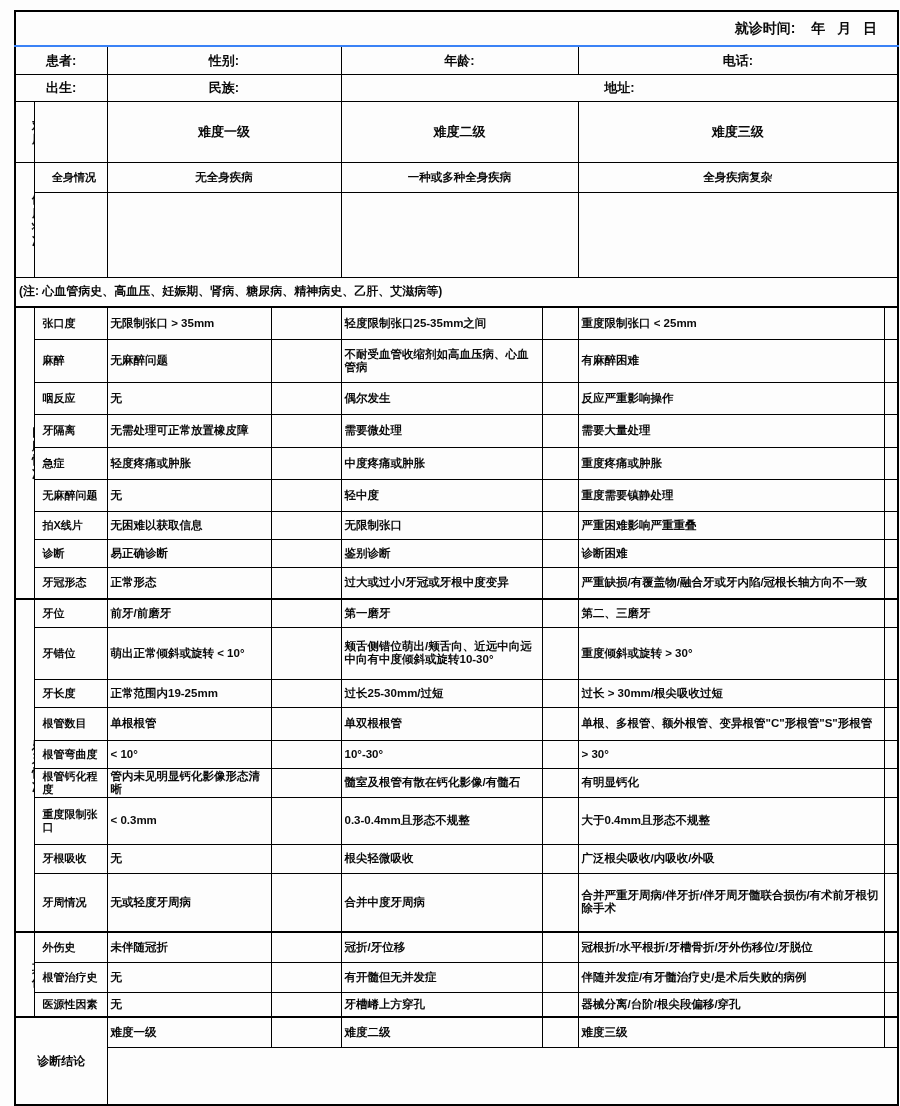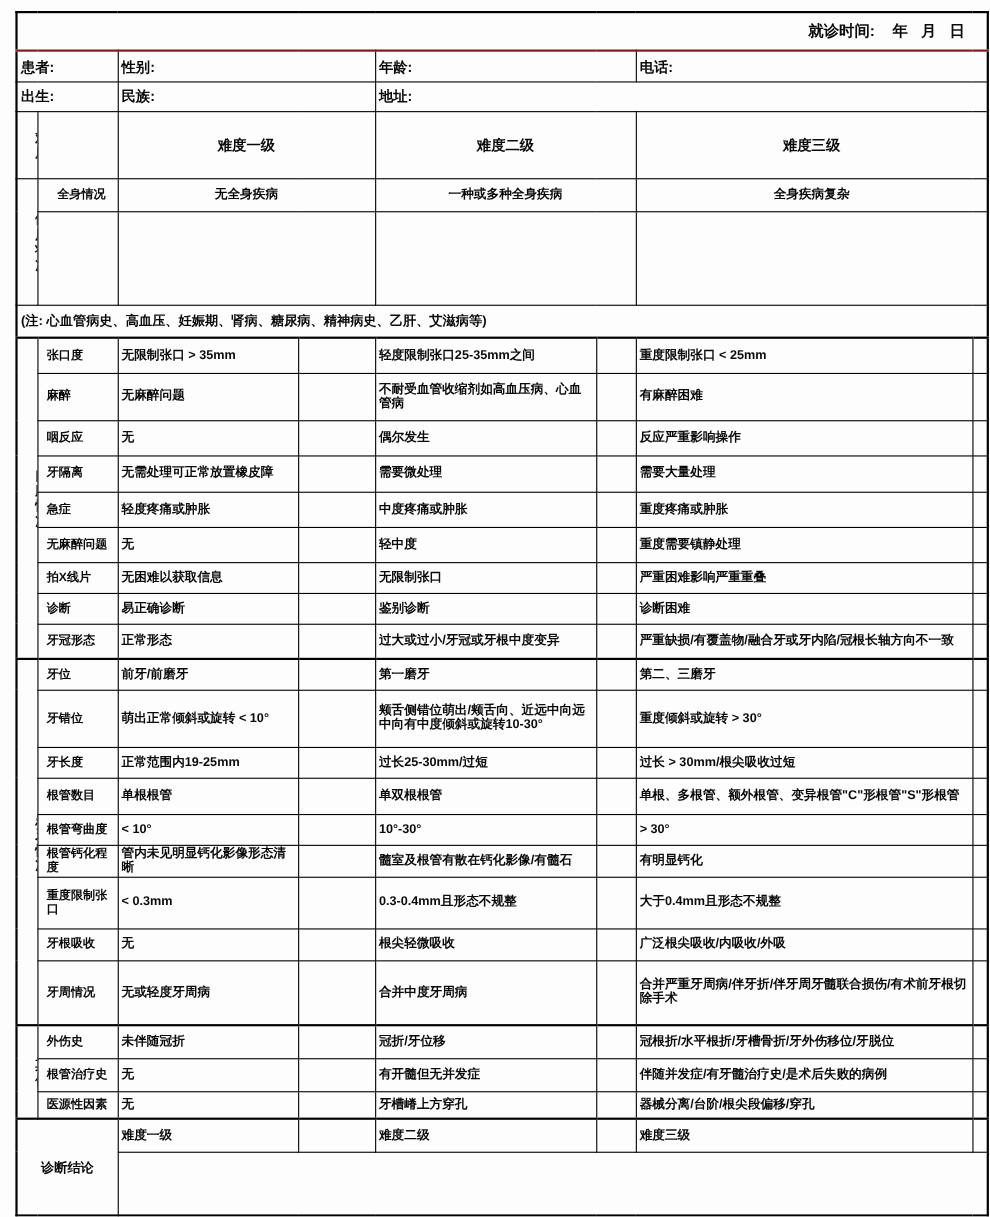"就诊时间: 年 月 日" td.title-cell { border-bottom: 2px solid #7f1d1d -> 2px solid #3b82f6 }
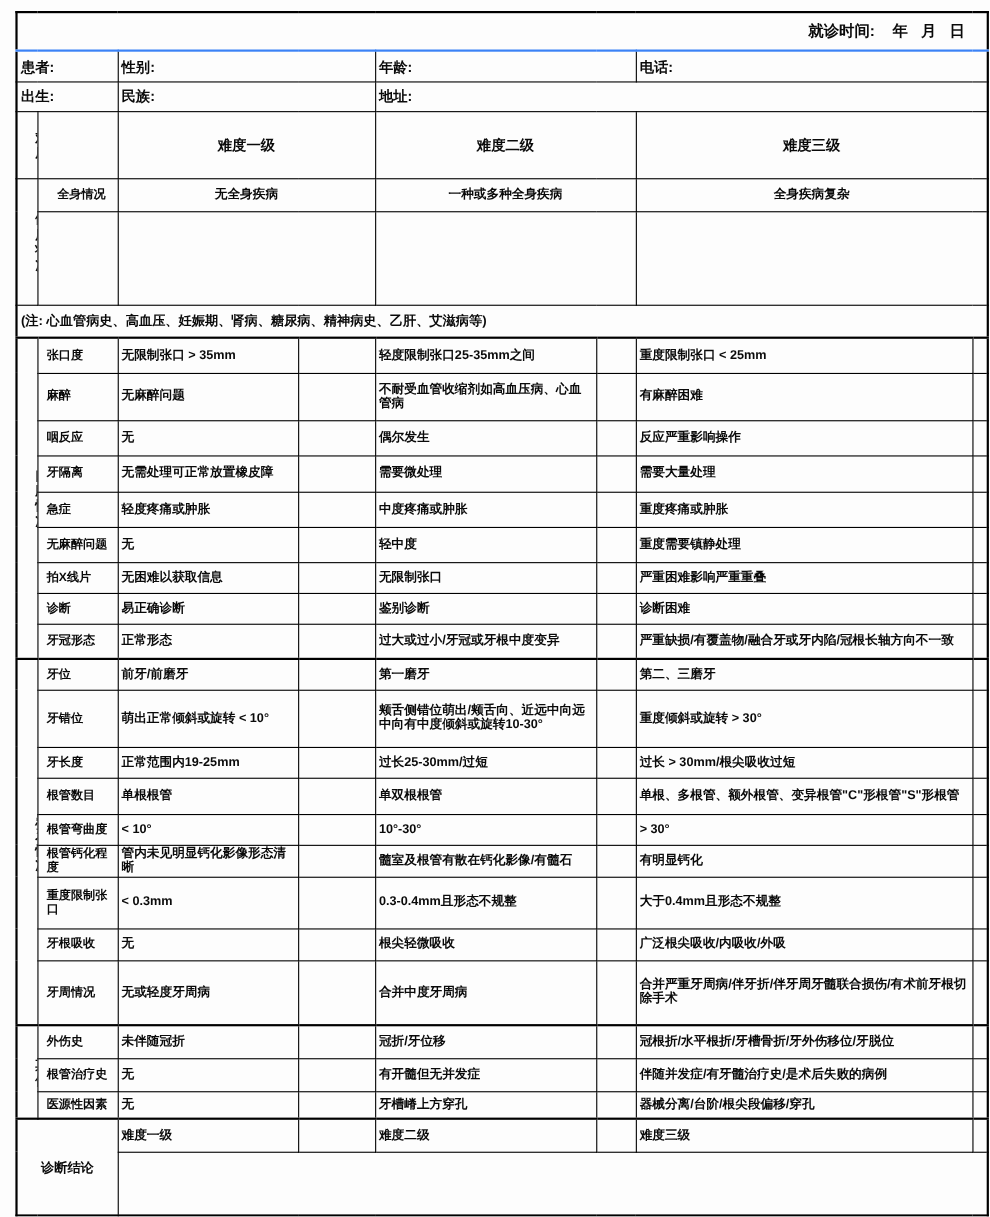"患者:" td.hdr { text-align: none -> center }
